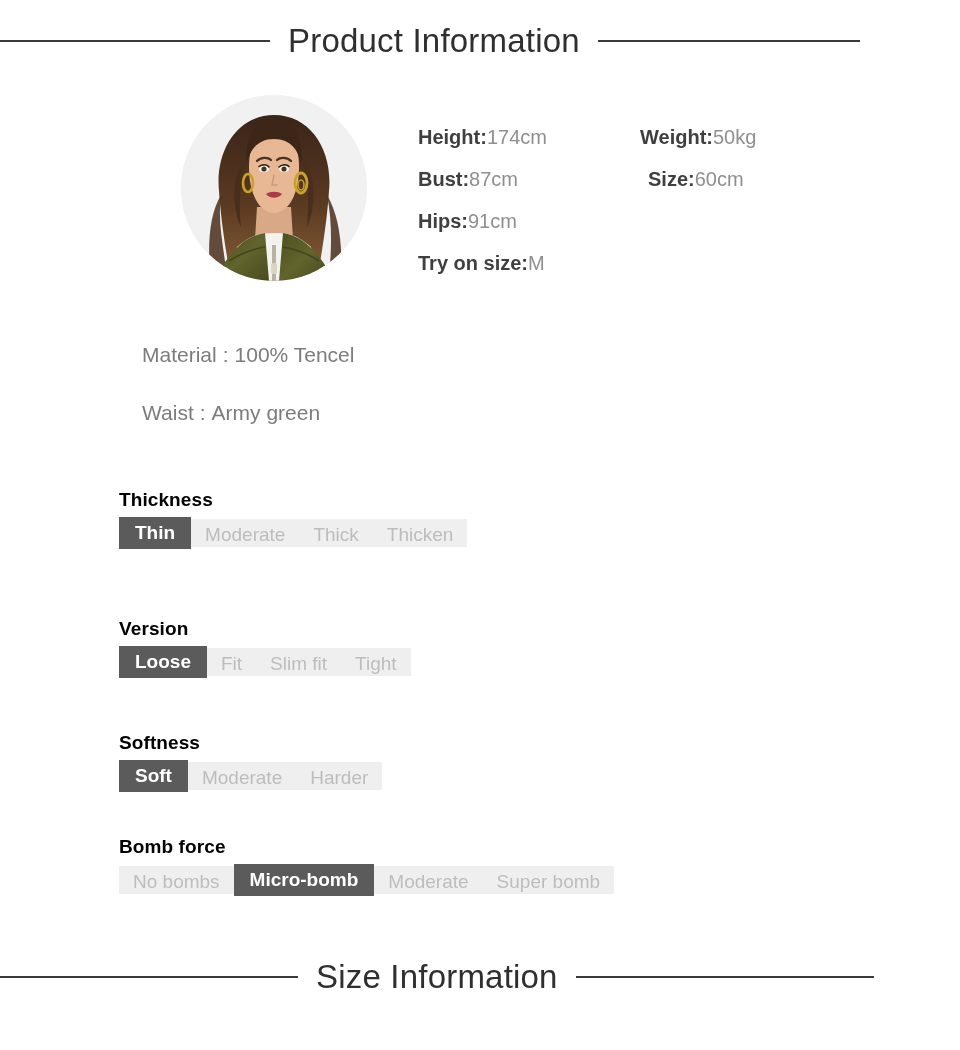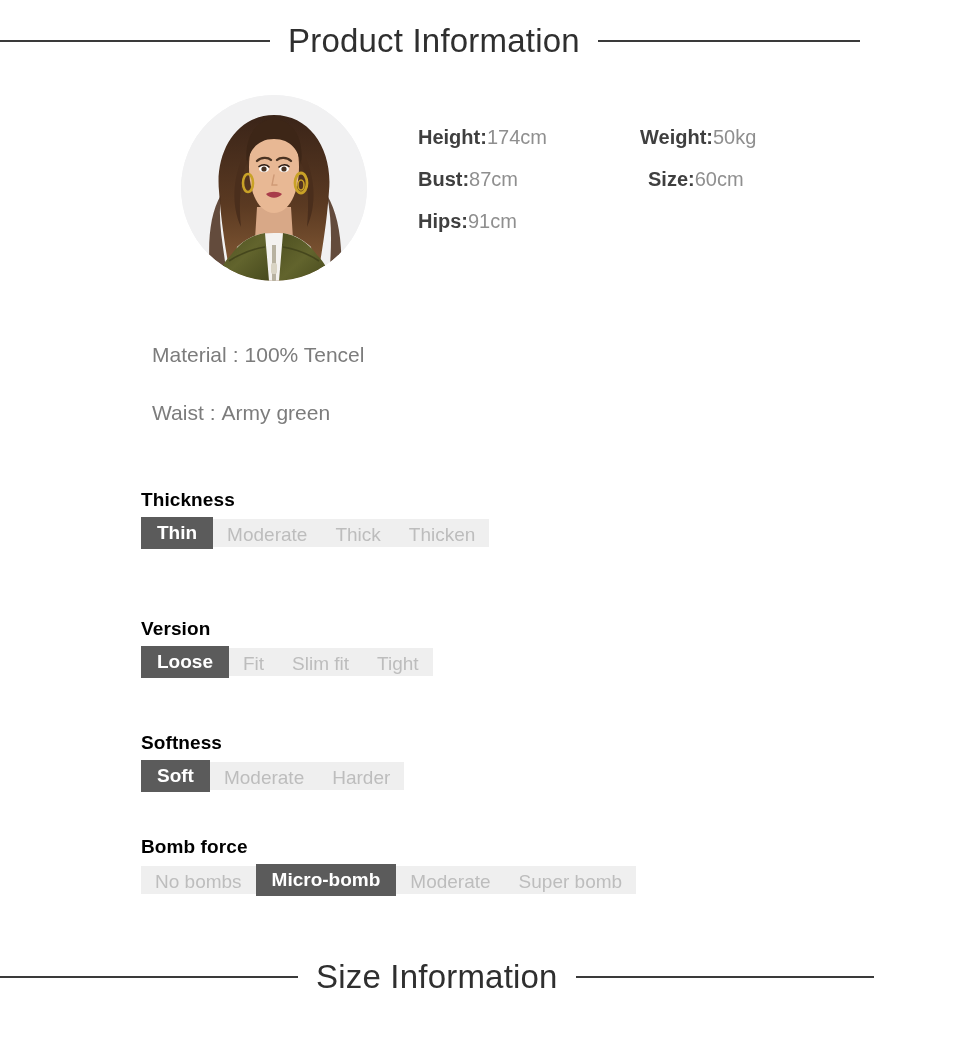"Try on size:M" div.m-row { html: none -> <div> <div> <span>Try on size:</span><span>M</span> </div> </div> }
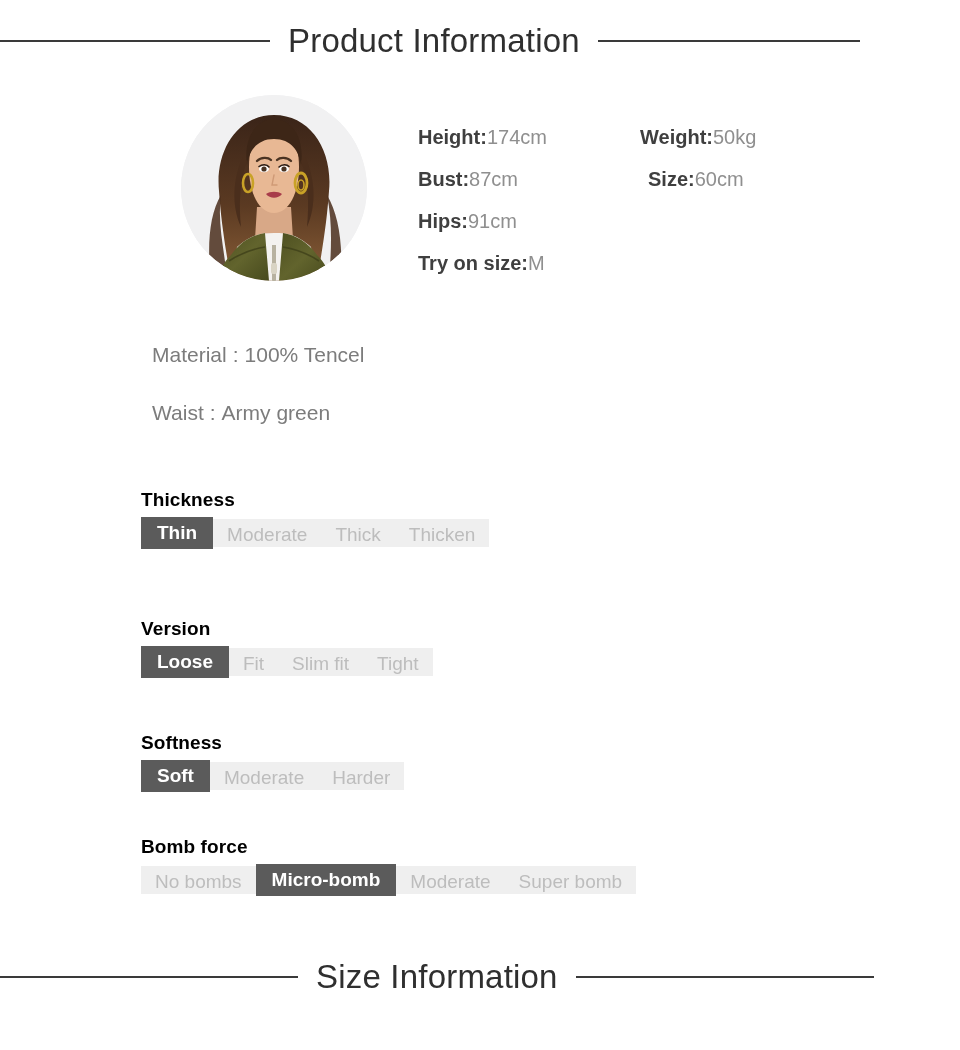"Material : 100% Tencel" .spec-list { left: 152px -> 142px }
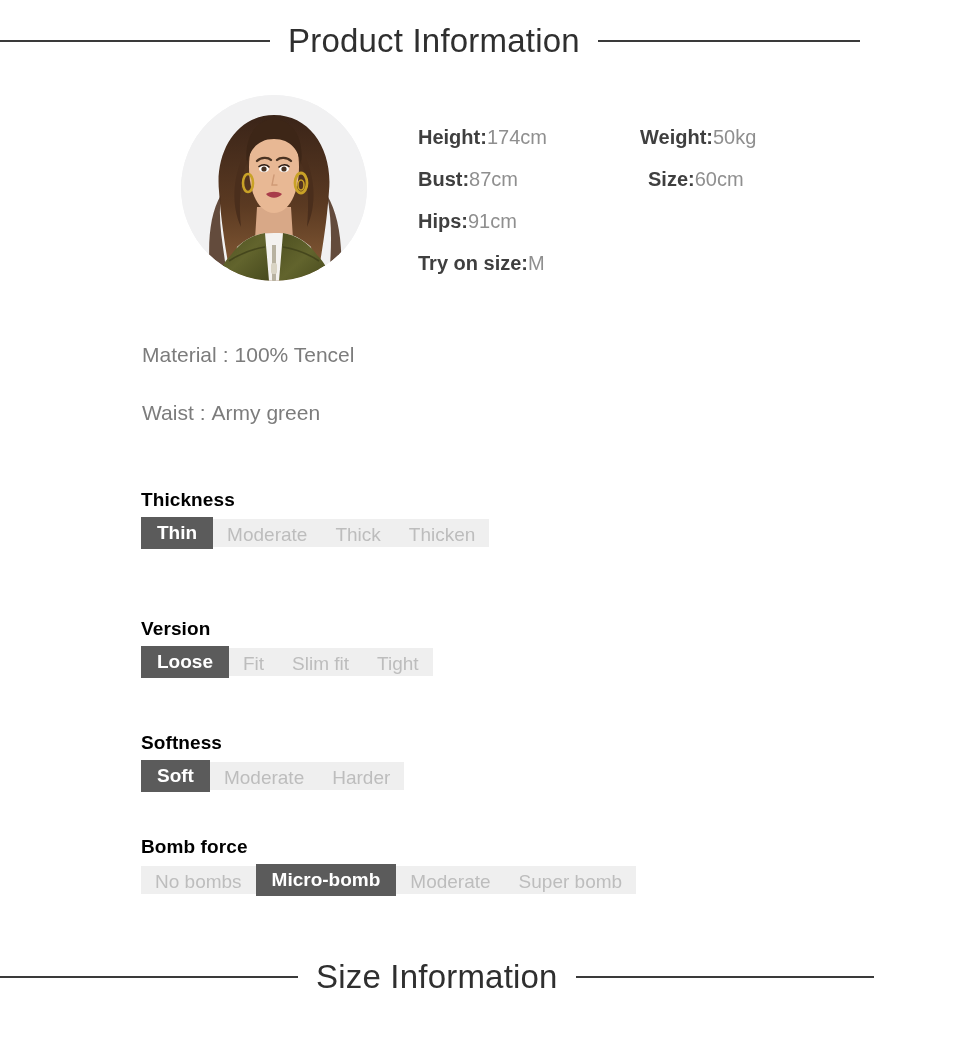"Thickness" .attr-group { left: 141px -> 119px }
